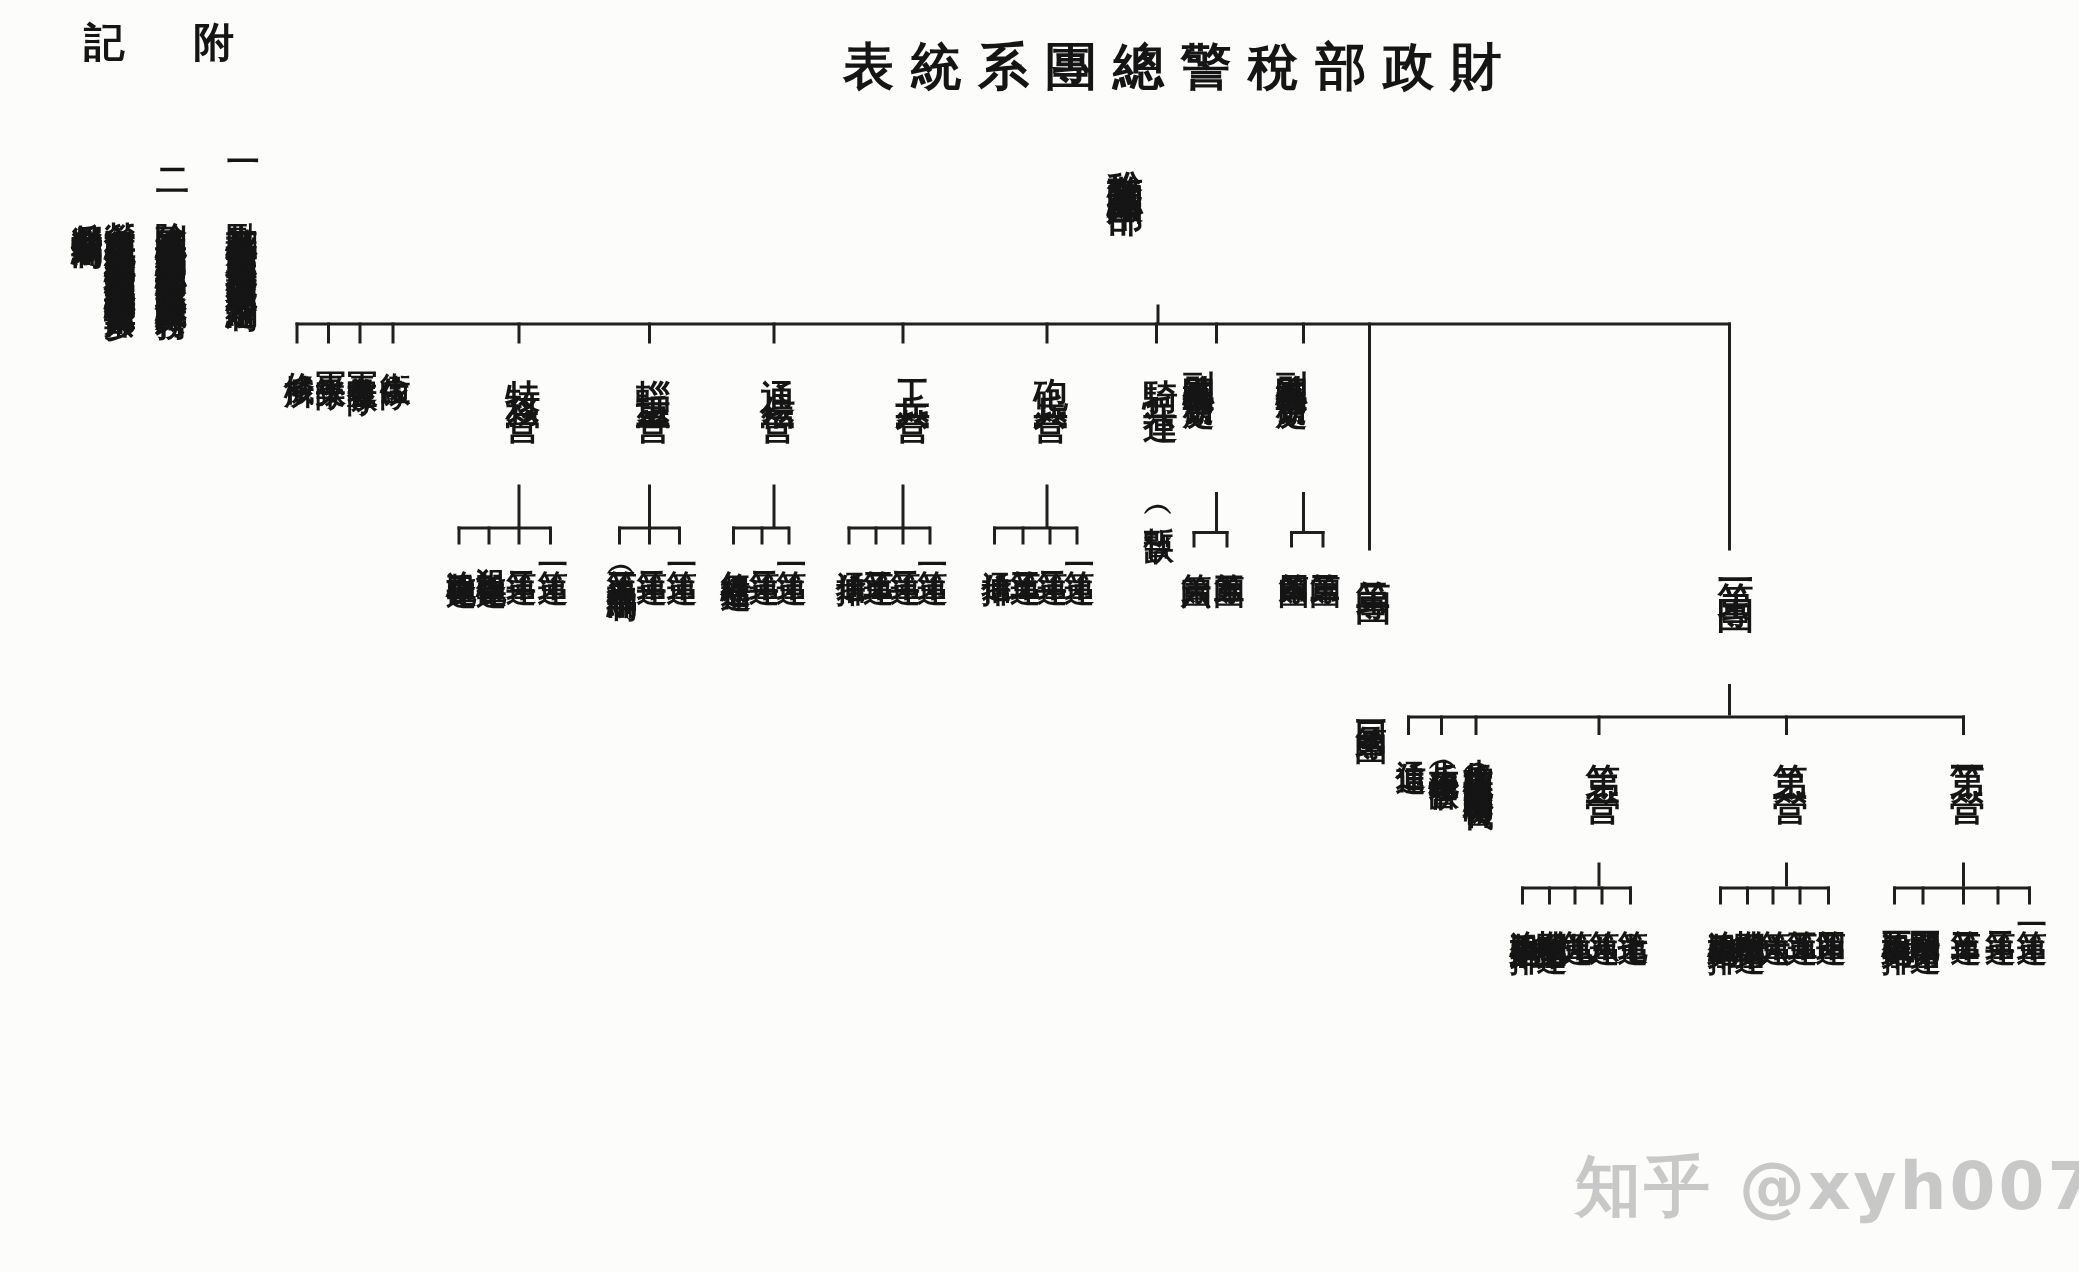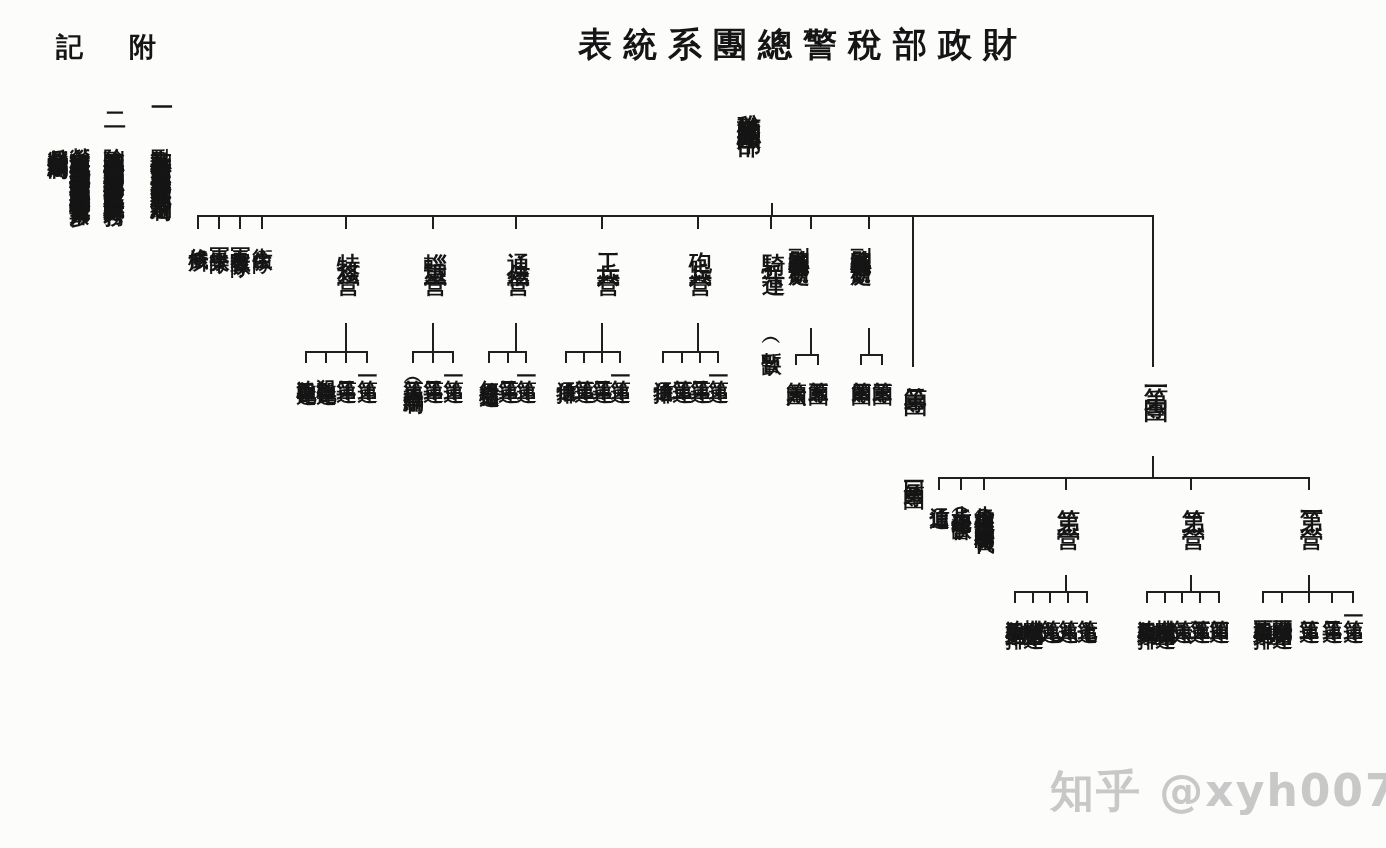"記附" div.hz { top: 29px -> 10px }
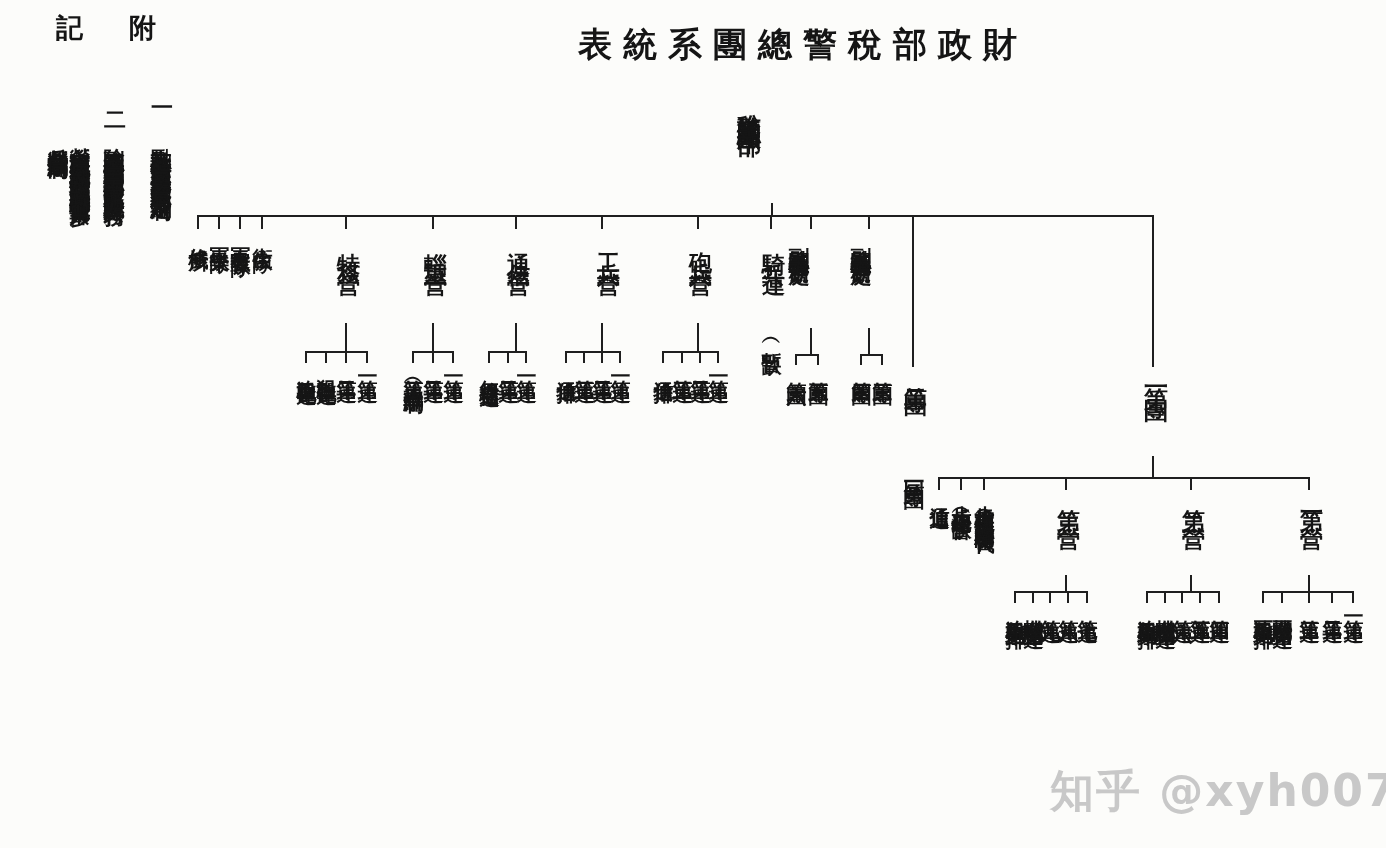"表統系團總警稅部政財" div.hz { margin-left: 16px -> none }
